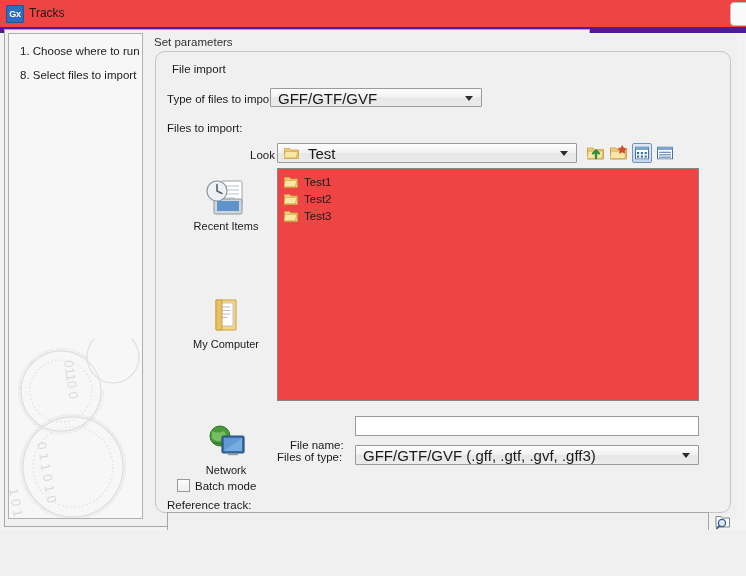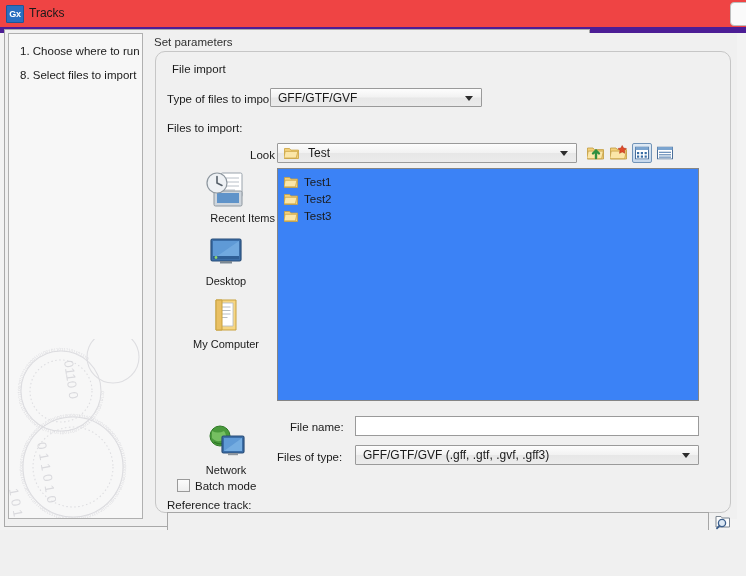"GFF/GTF/GVF" .combo { font-size: 12px -> 15px }
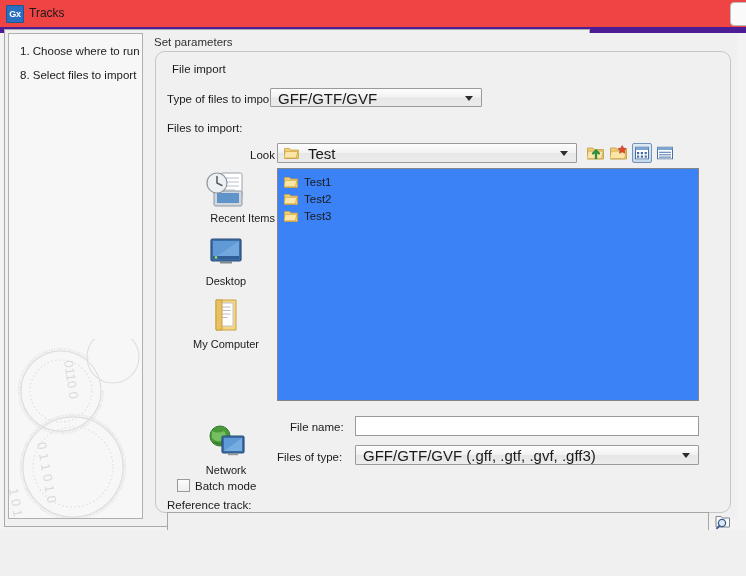"Test1" .filelist { background: #3b82f6 -> #ef4444 }
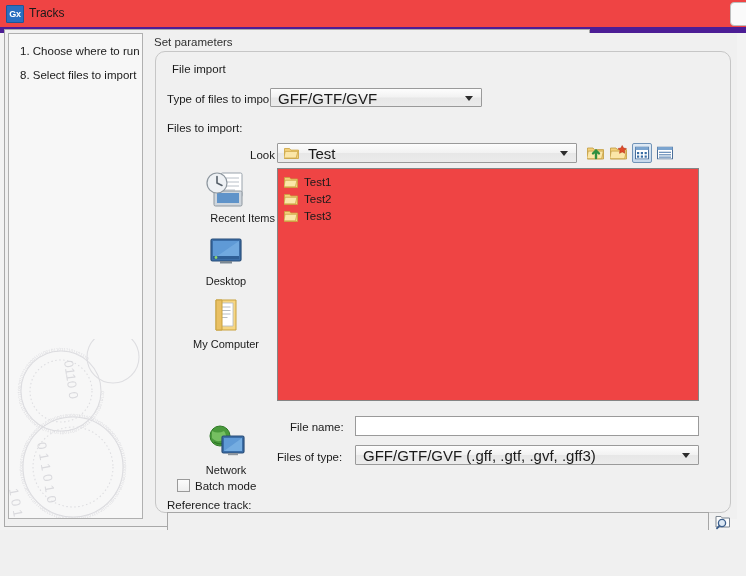"Recent Items" div.place { text-align: right -> none; top: 0 -> 8px }
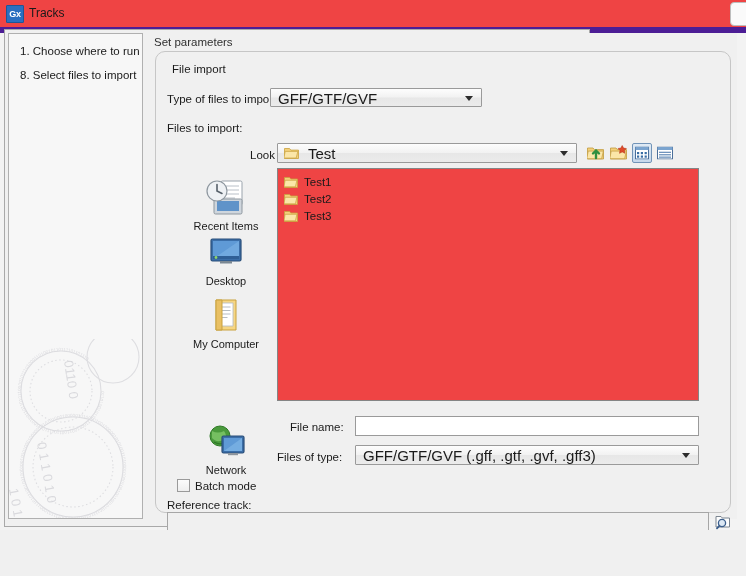"Desktop" div.place { html: <div> <svg> <rect></rect> <path></path> <path></path> <rect></rect> <circle></circle> <rect></rect> </svg> <span>Desktop</span> </div> -> none }
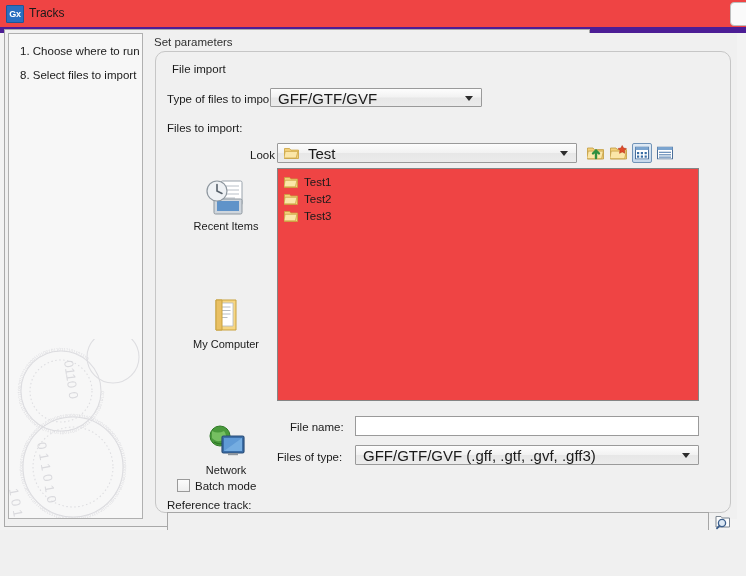"File name:" div.lbl { top: 369px -> 387px }
